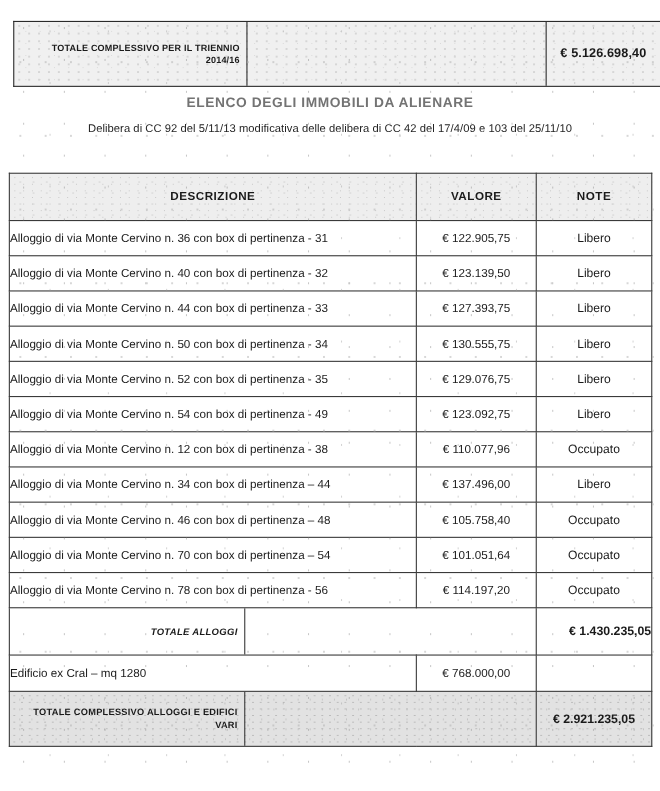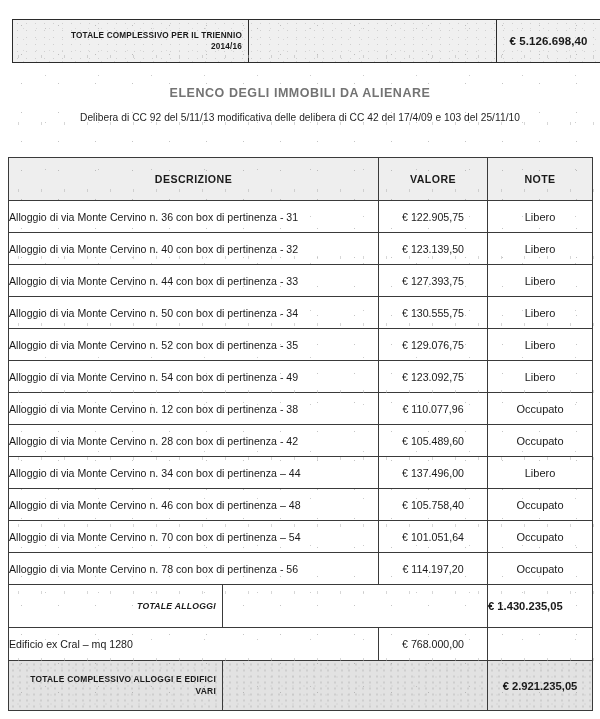"TOTALE COMPLESSIVO PER IL TRIENNIO" .top-box { height: 44px -> 60px; padding-left: 24px -> none }
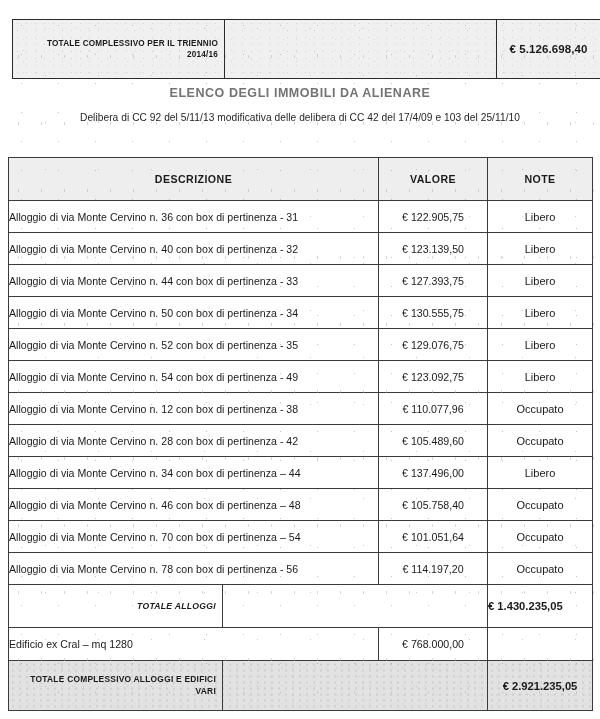"Alloggio di via Monte Cervino n. 28" tr.item-row { html: <tr> <td>Alloggio di via Monte Cervino n. 28 con box di pertinenza - 42</td> <td>€ 105.489,60</td> <td>Occupato</td> </tr> -> none }
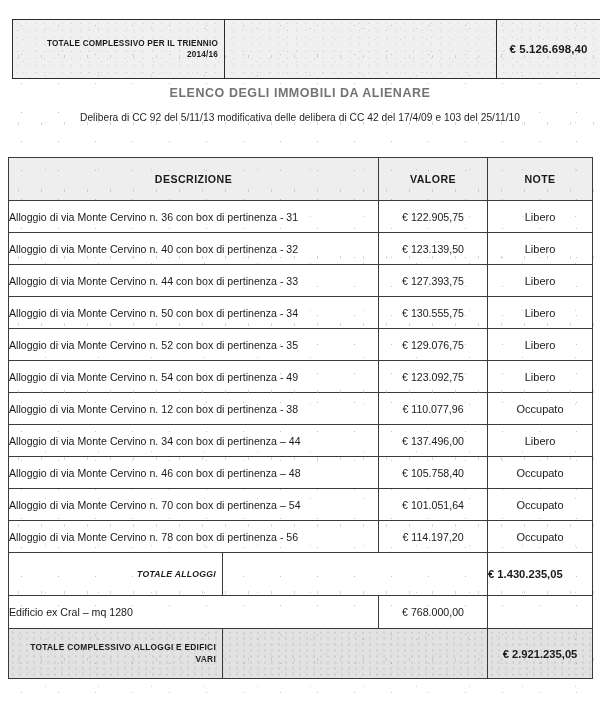"€ 1.430.235,05" .total-value { text-align: left -> right }
